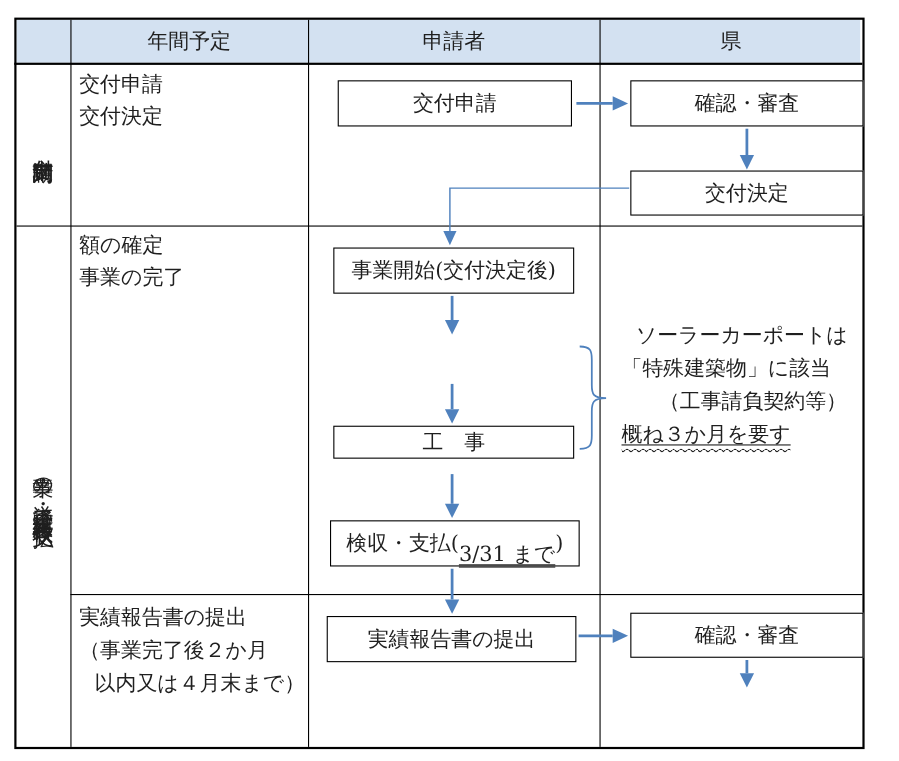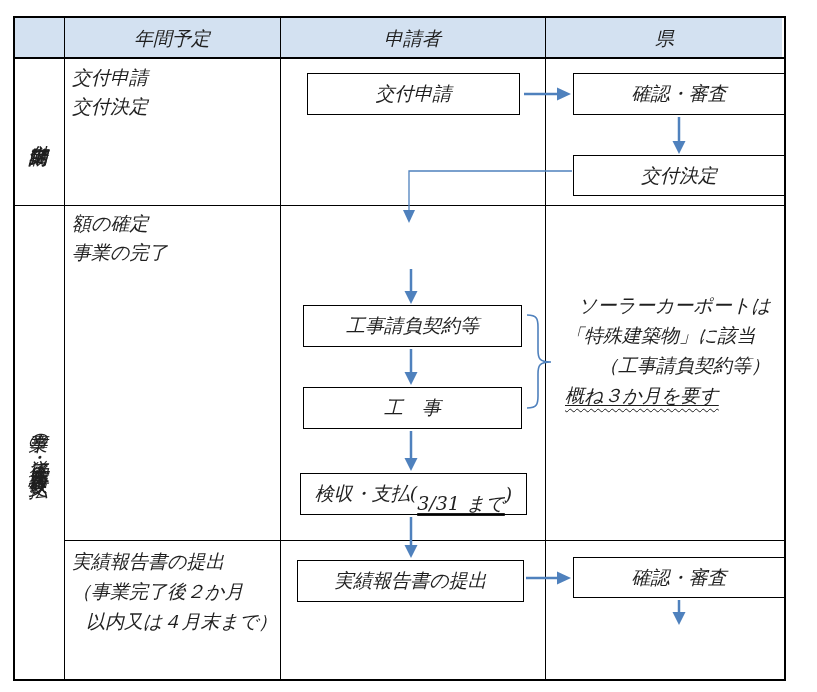"年間予定" #canvas { font-style: italic -> none }
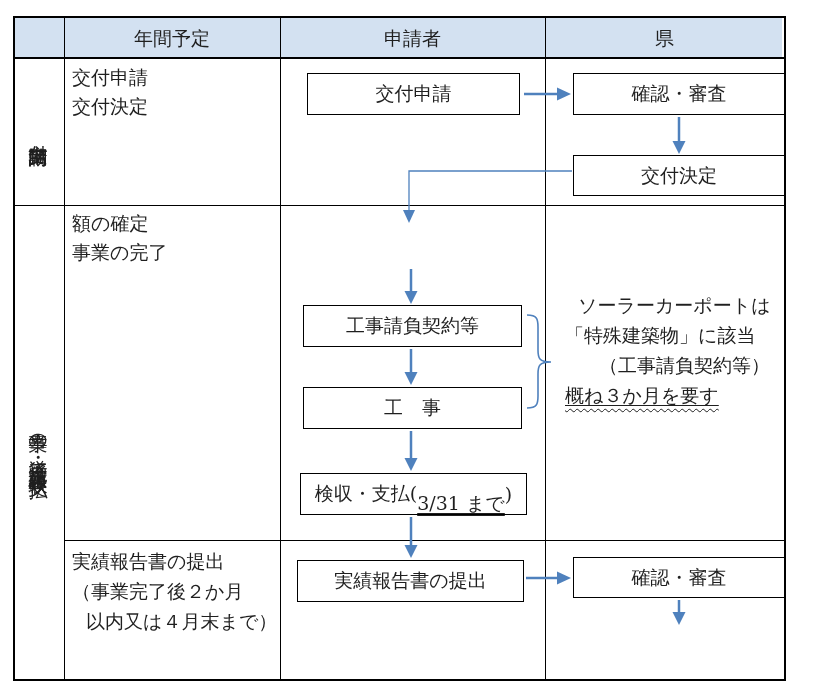"事業開始(交付決定後)" div.fbox { html: none -> <div>事業開始(交付決定後)</div> }
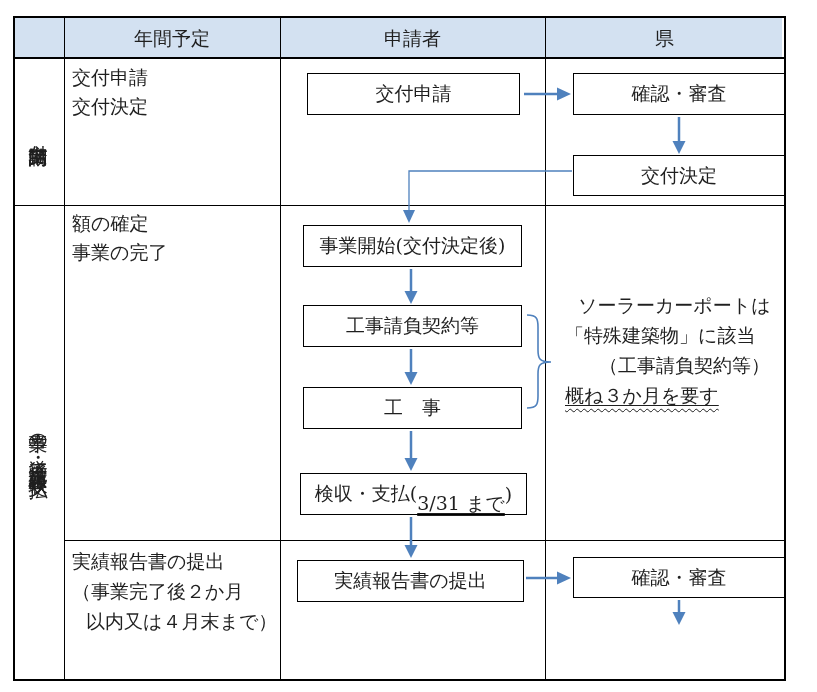"工事請負契約等" div.fbox { html: <div>工事請負契約等</div> -> none }
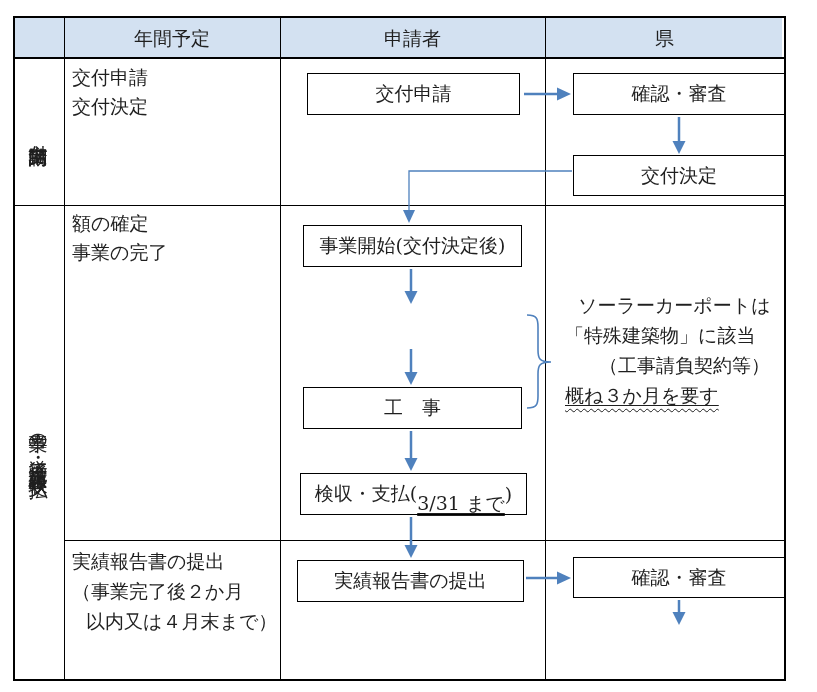"工 事" div.fbox { height: 42px -> 30px }
